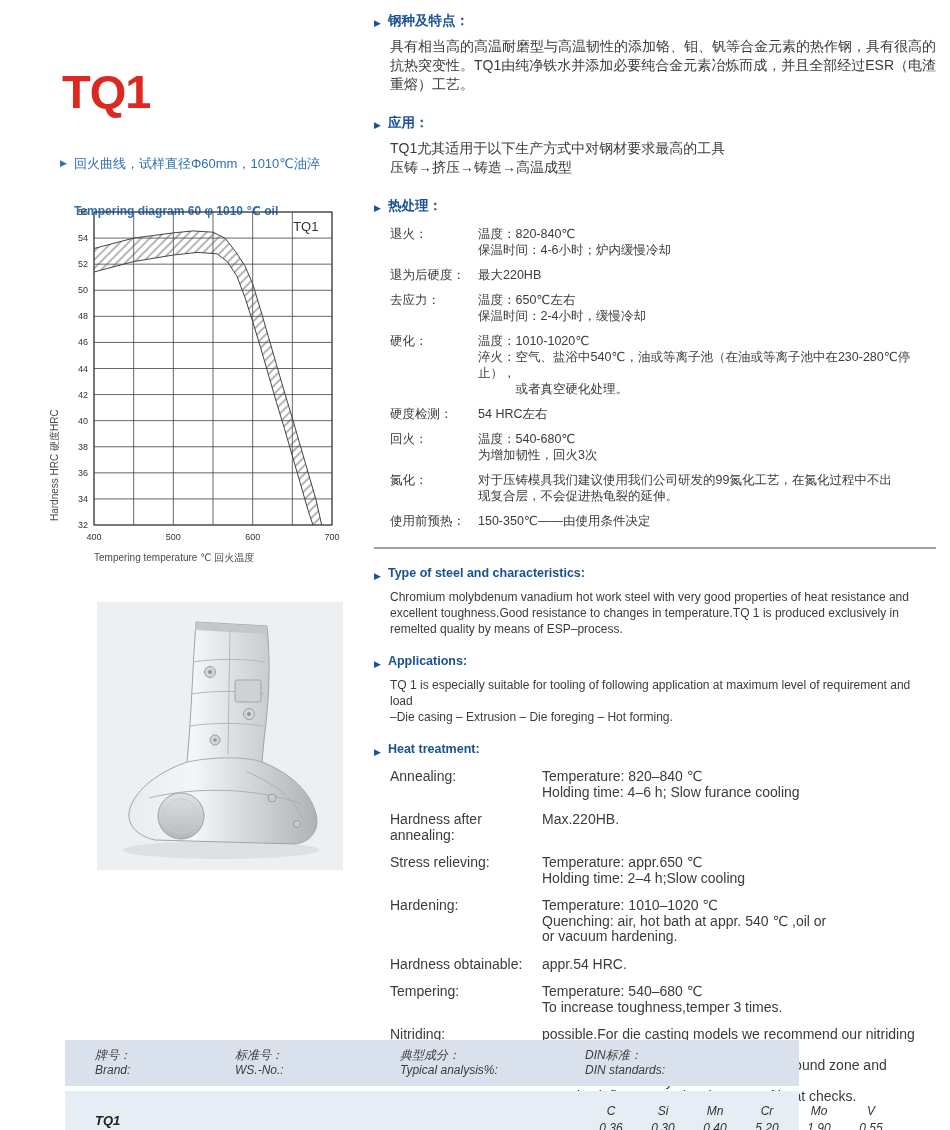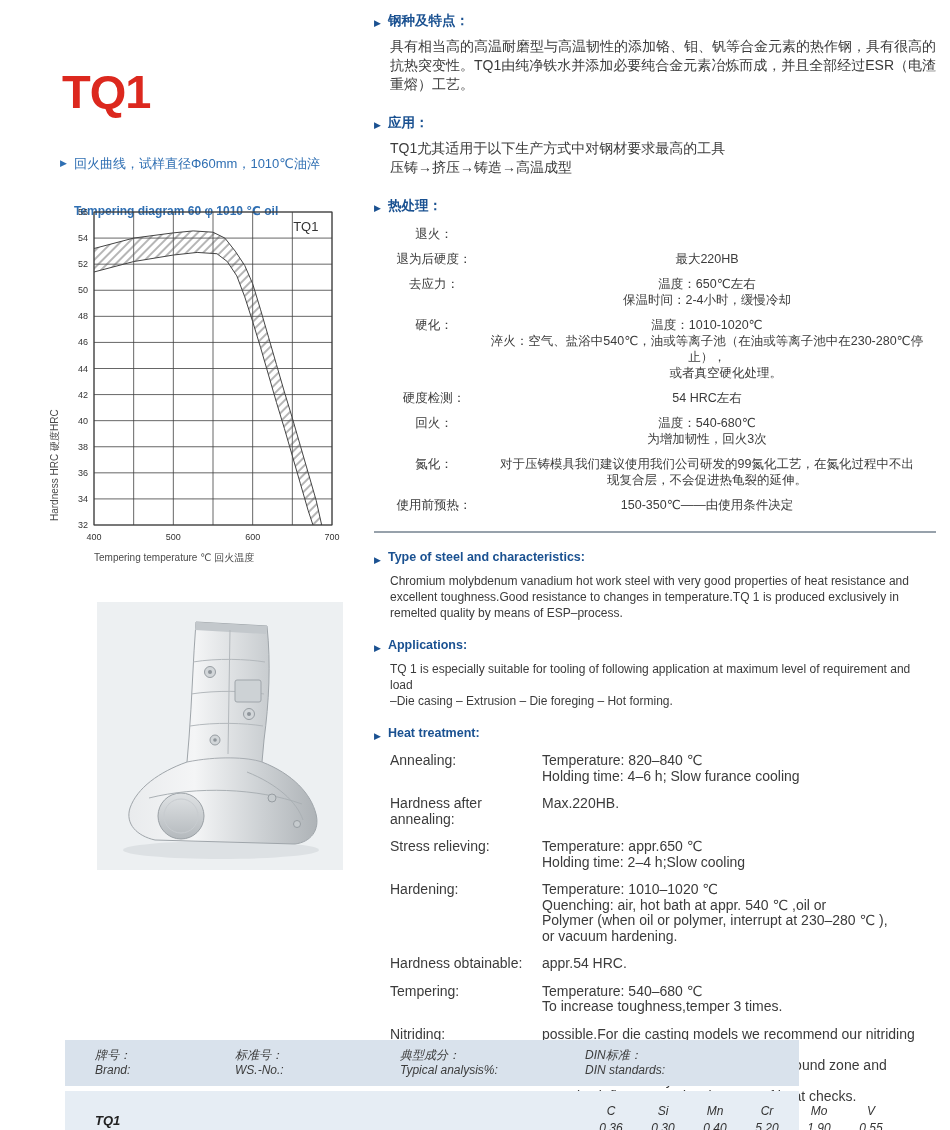"退火：" .htlist.zh .ht-val div,.htlist.zh .ht-term { text-align: center -> none }
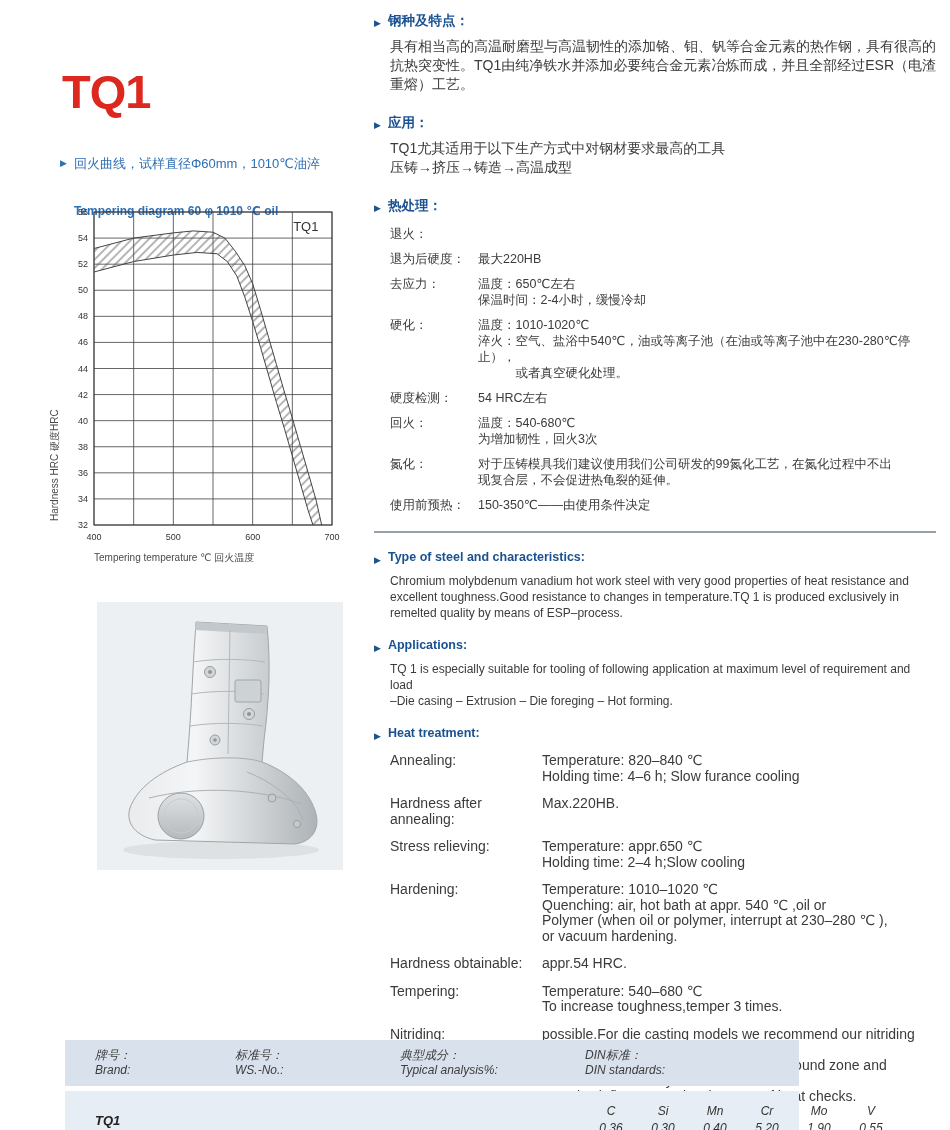"温度：820-840℃" div.ht-val { html: none -> <div> <div>温度：820-840℃</div> <div>保温时间：4-6小时；炉内缓慢冷却</div> </div> }
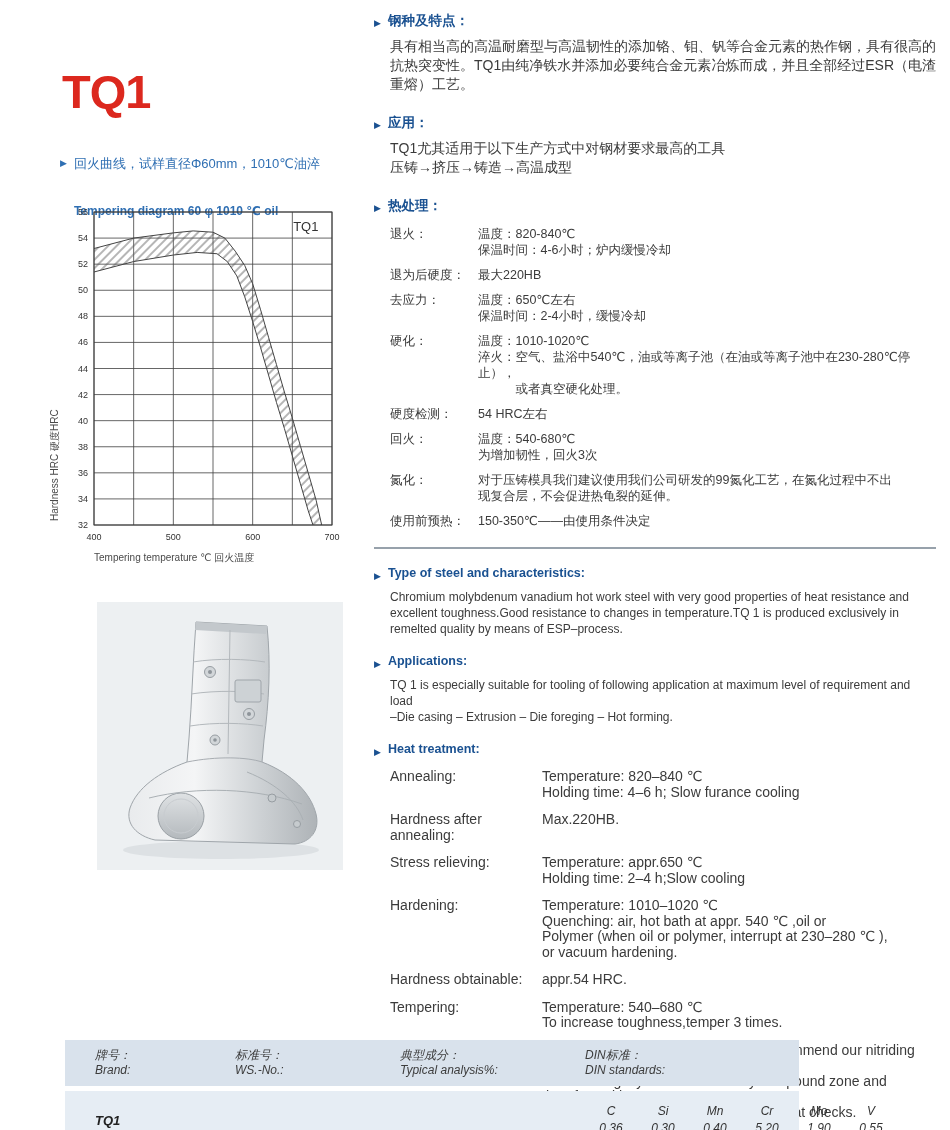"Polymer (when oil or polymer," div { html: <div>Polymer (when oil or polymer, interrupt at 230–280 ℃ ),</div> -> none }
